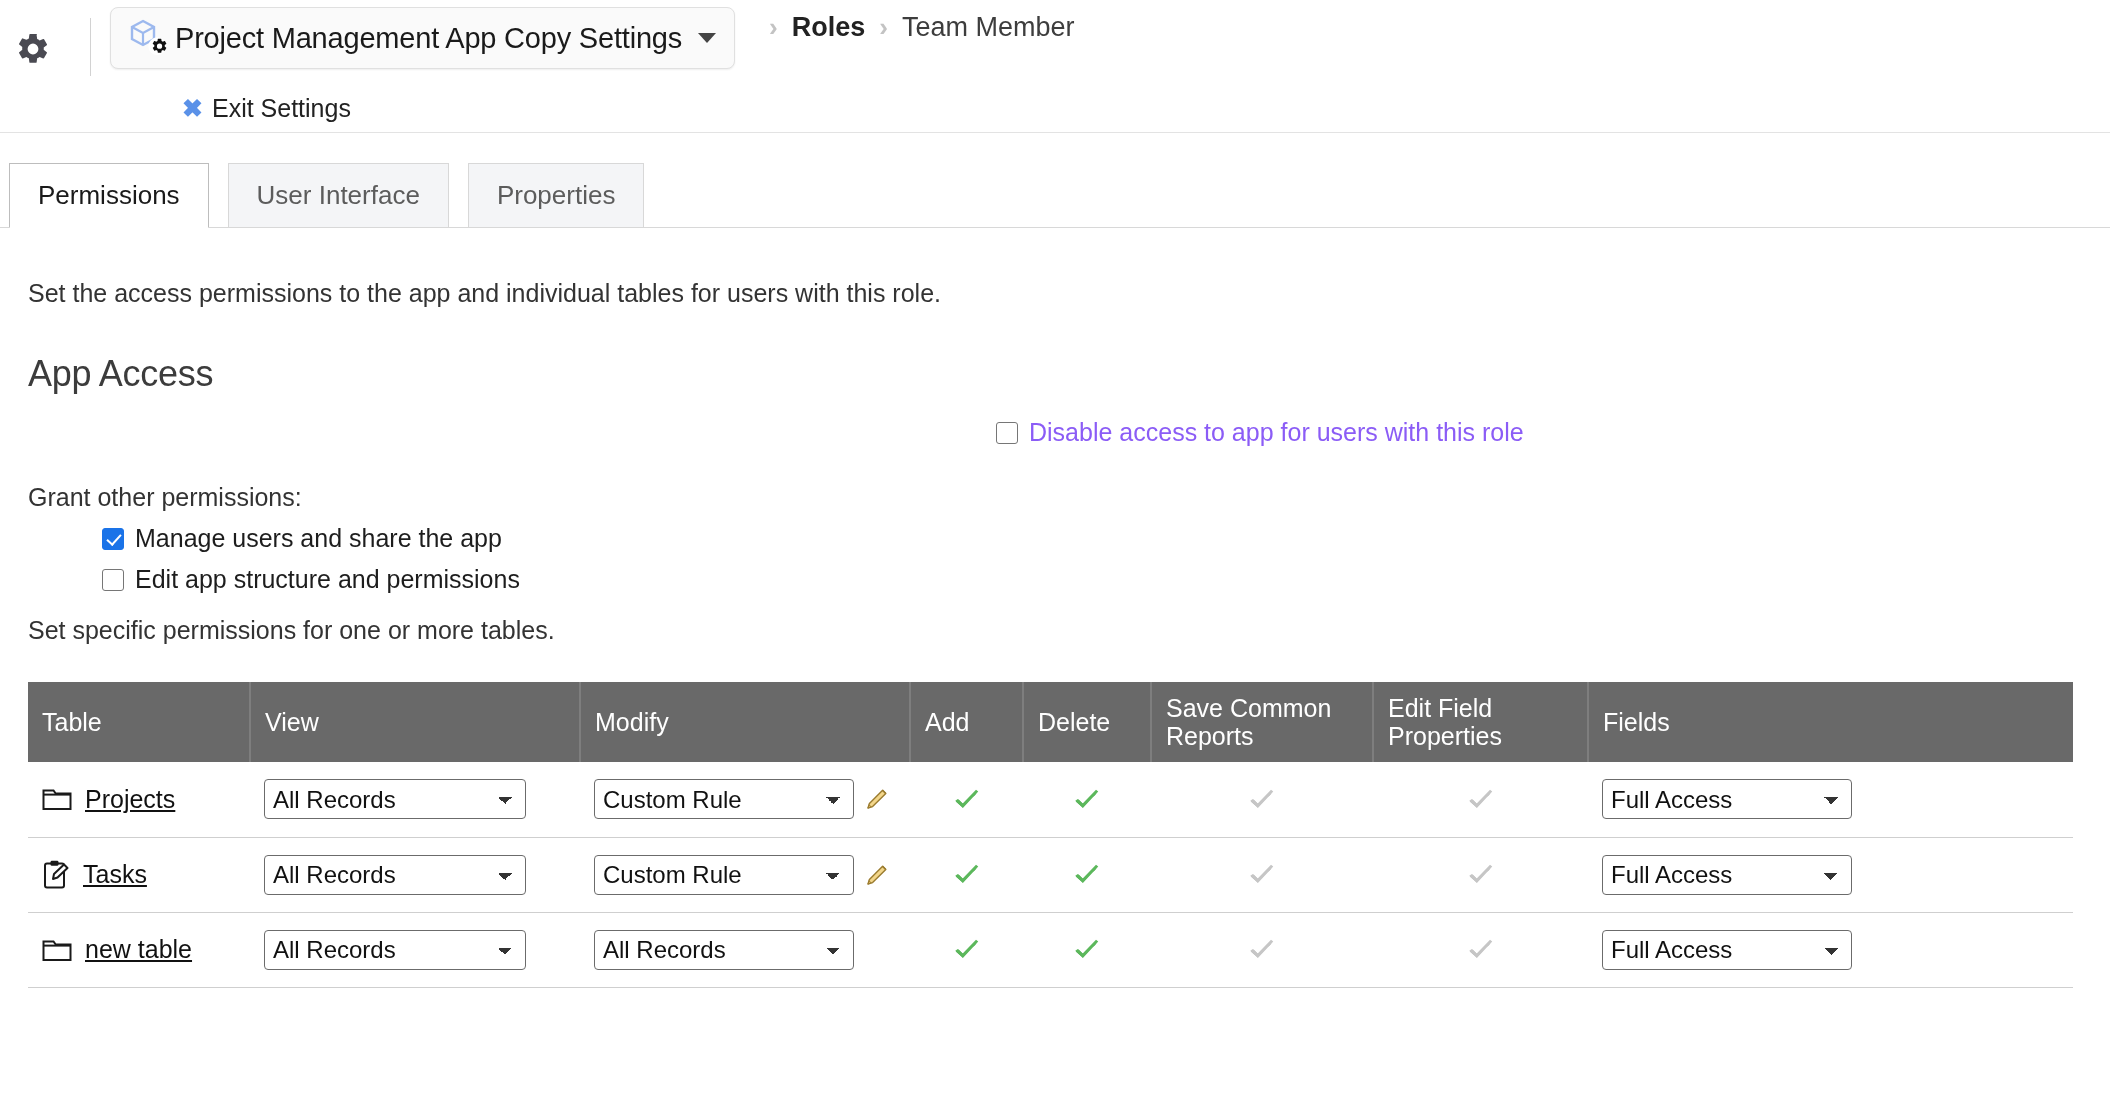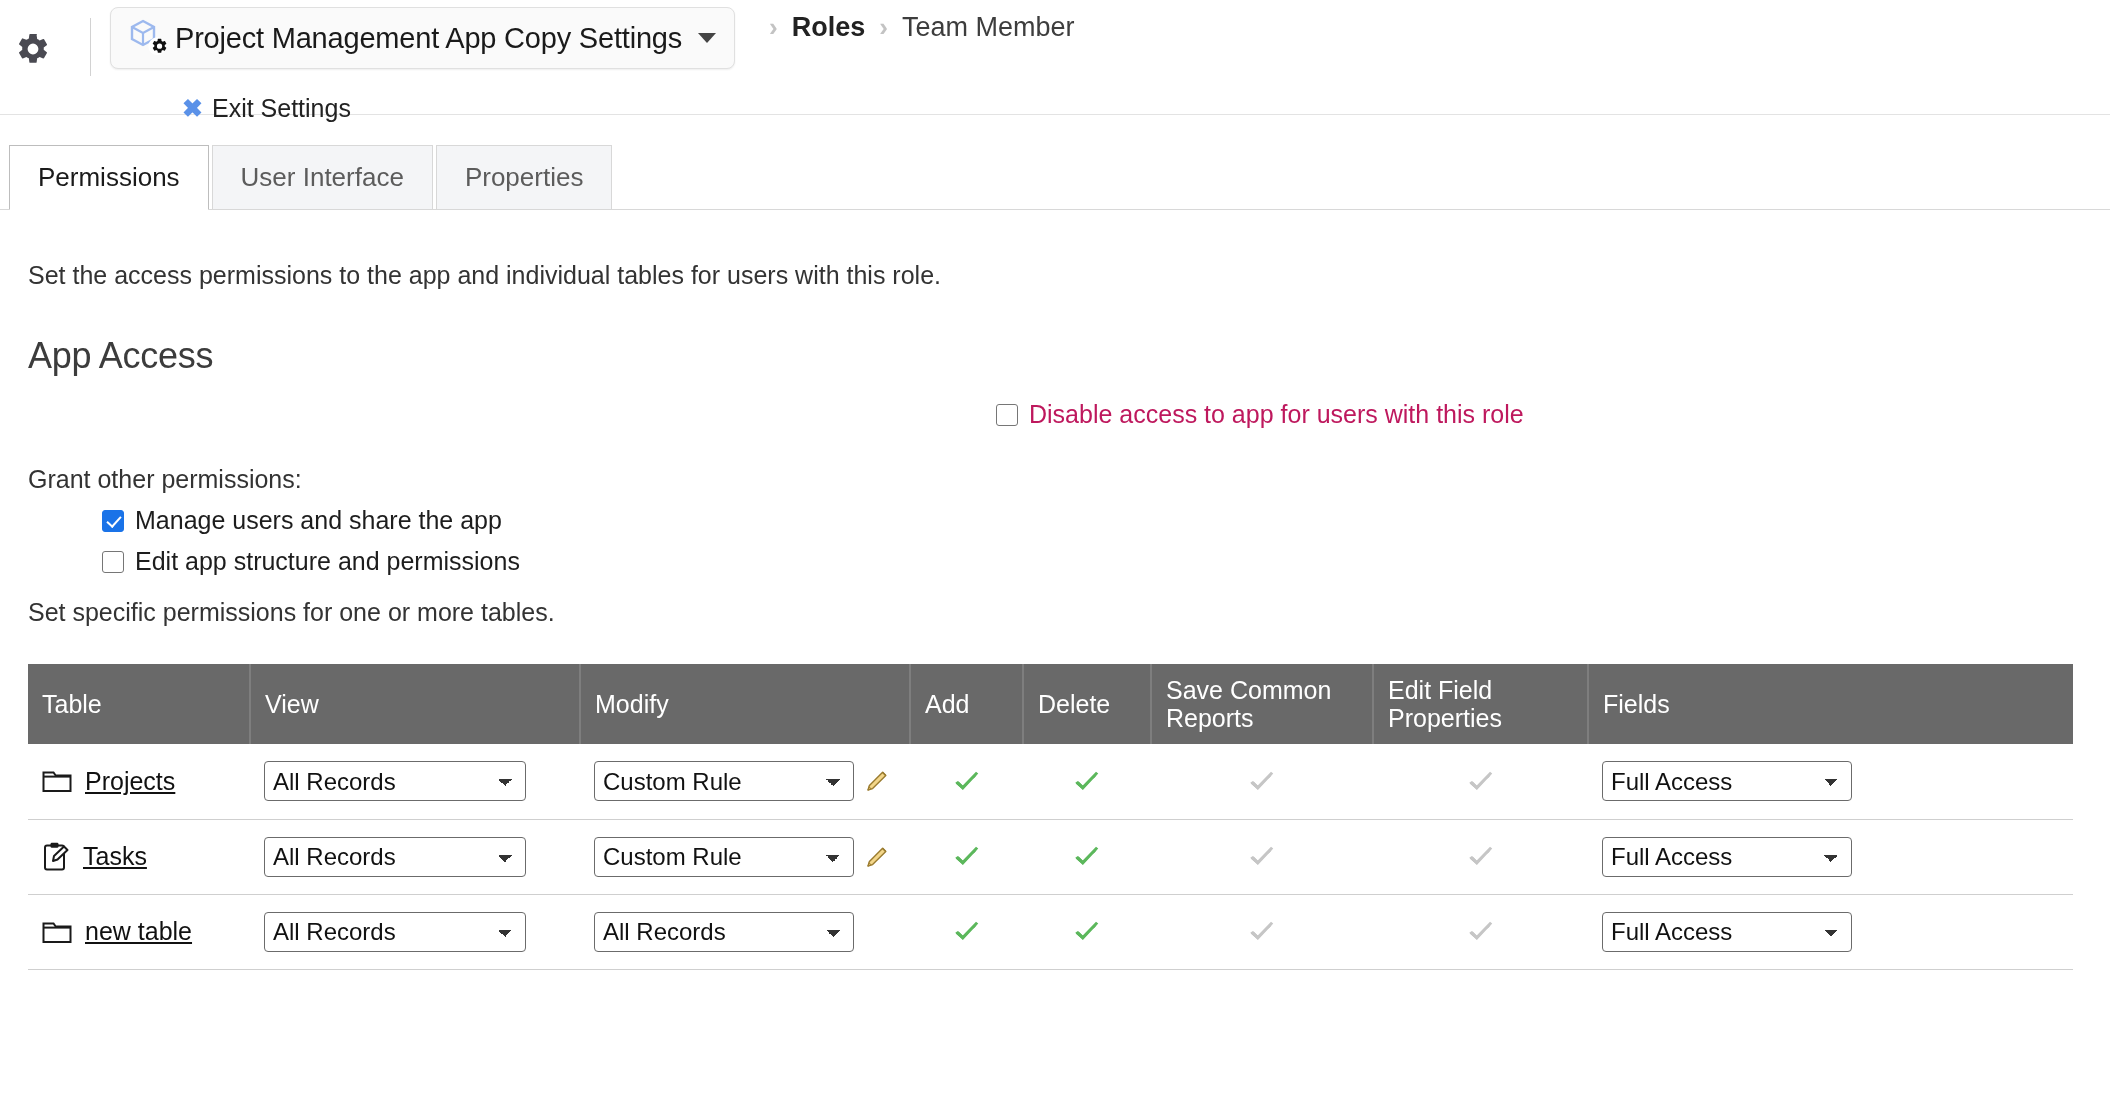"Project Management App Copy Settings" .topbar { height: 115px -> 133px }
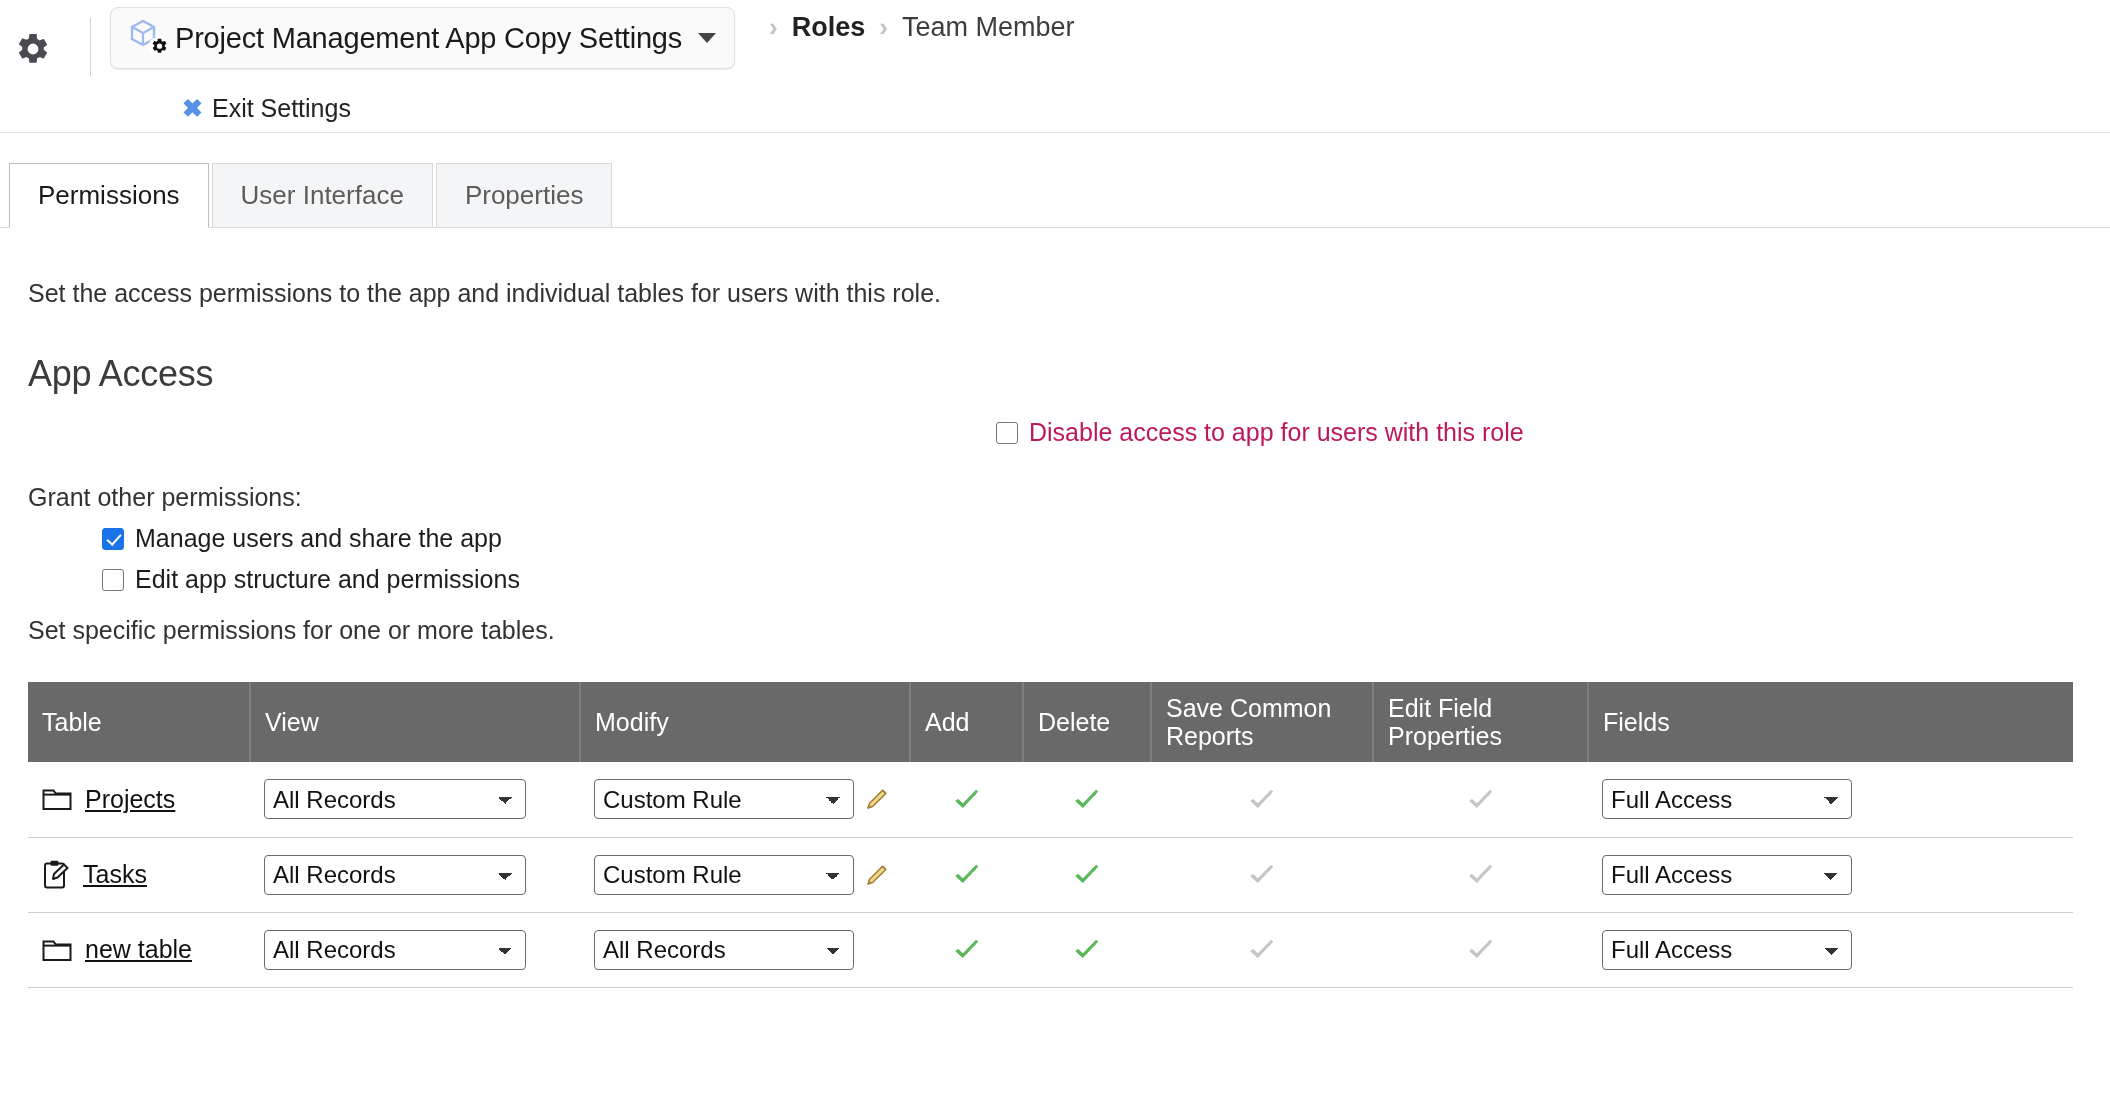"Permissions" .tab { margin-right: 3px -> 19px }
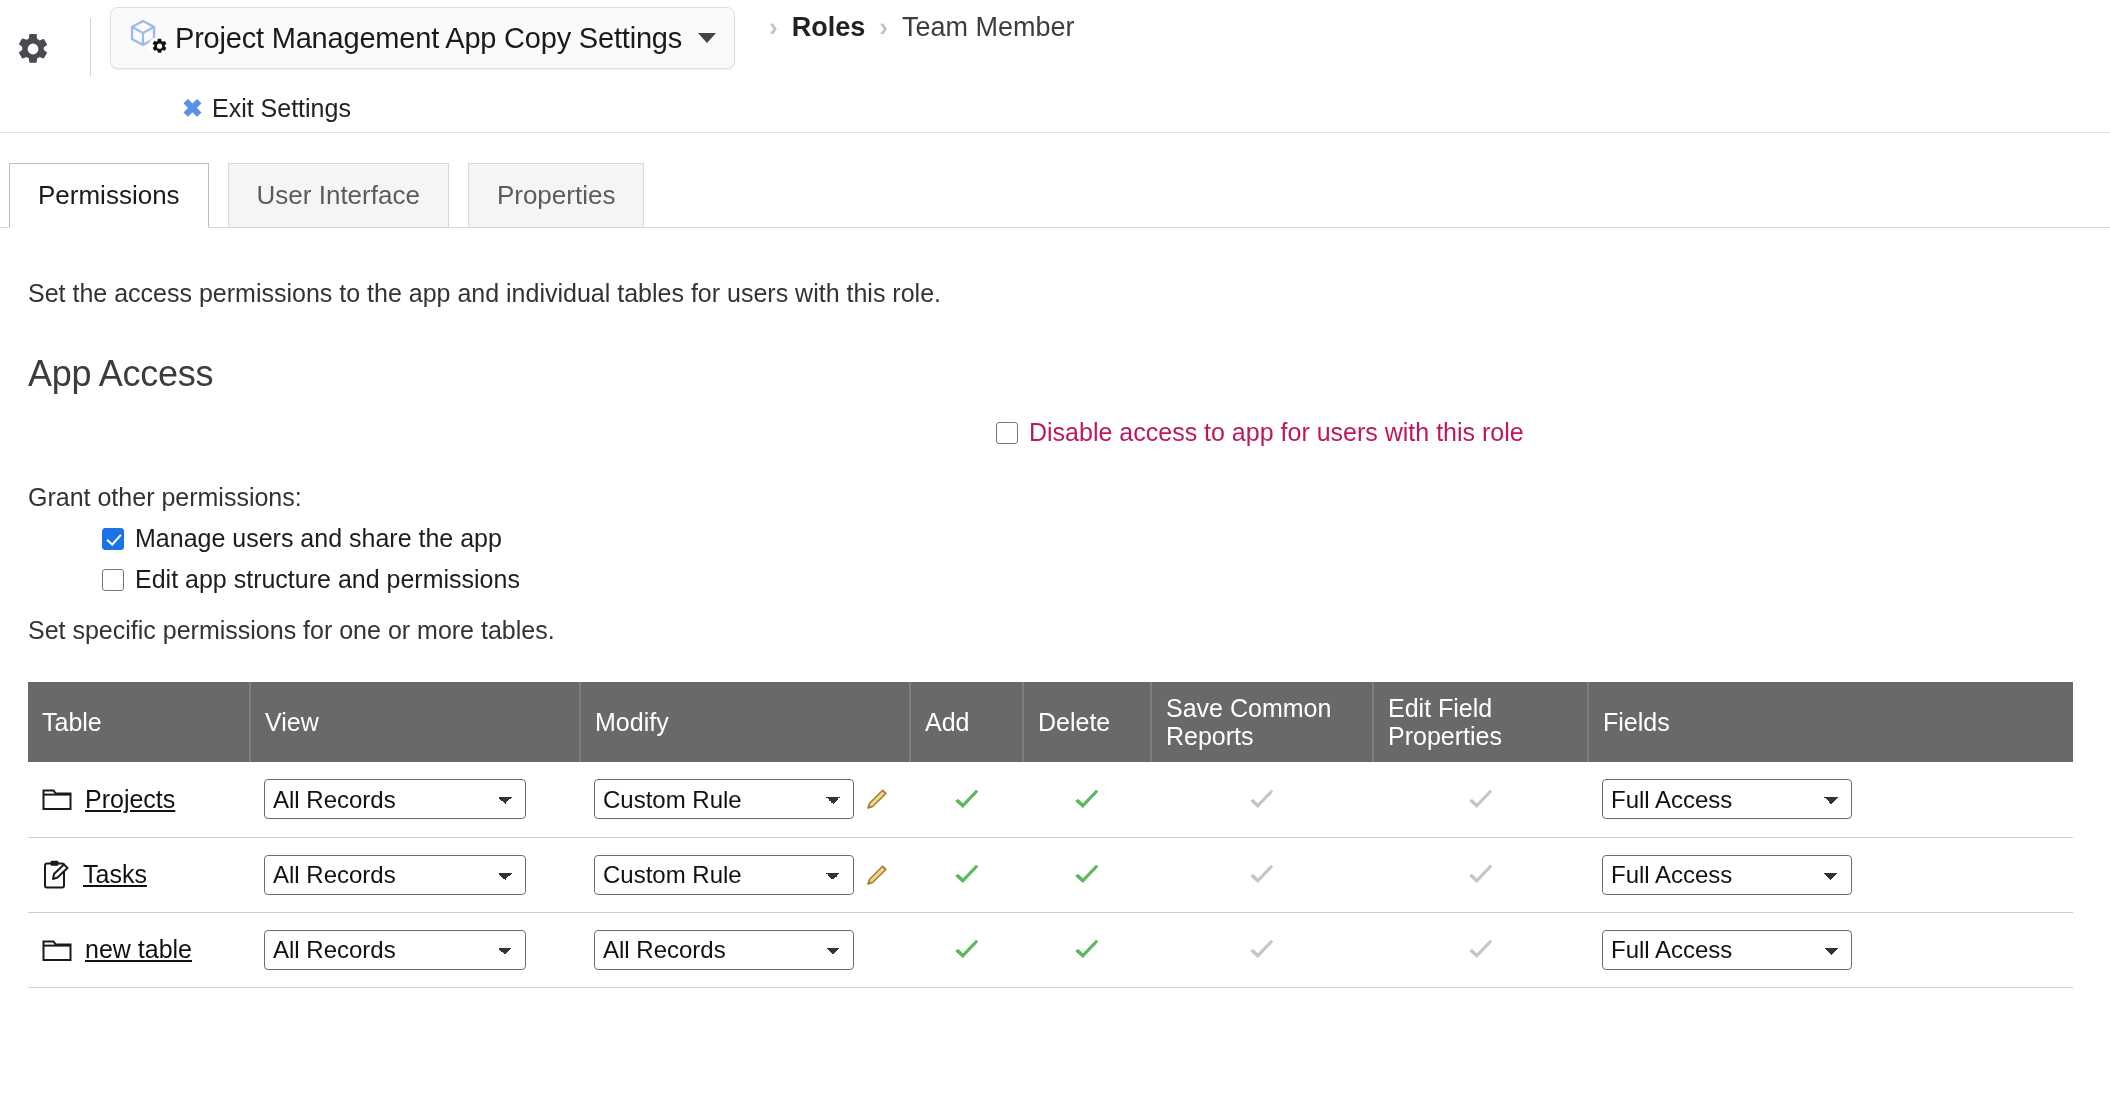"Disable access to app for" span.lbl { color: #be185d -> #8b5cf6 }
